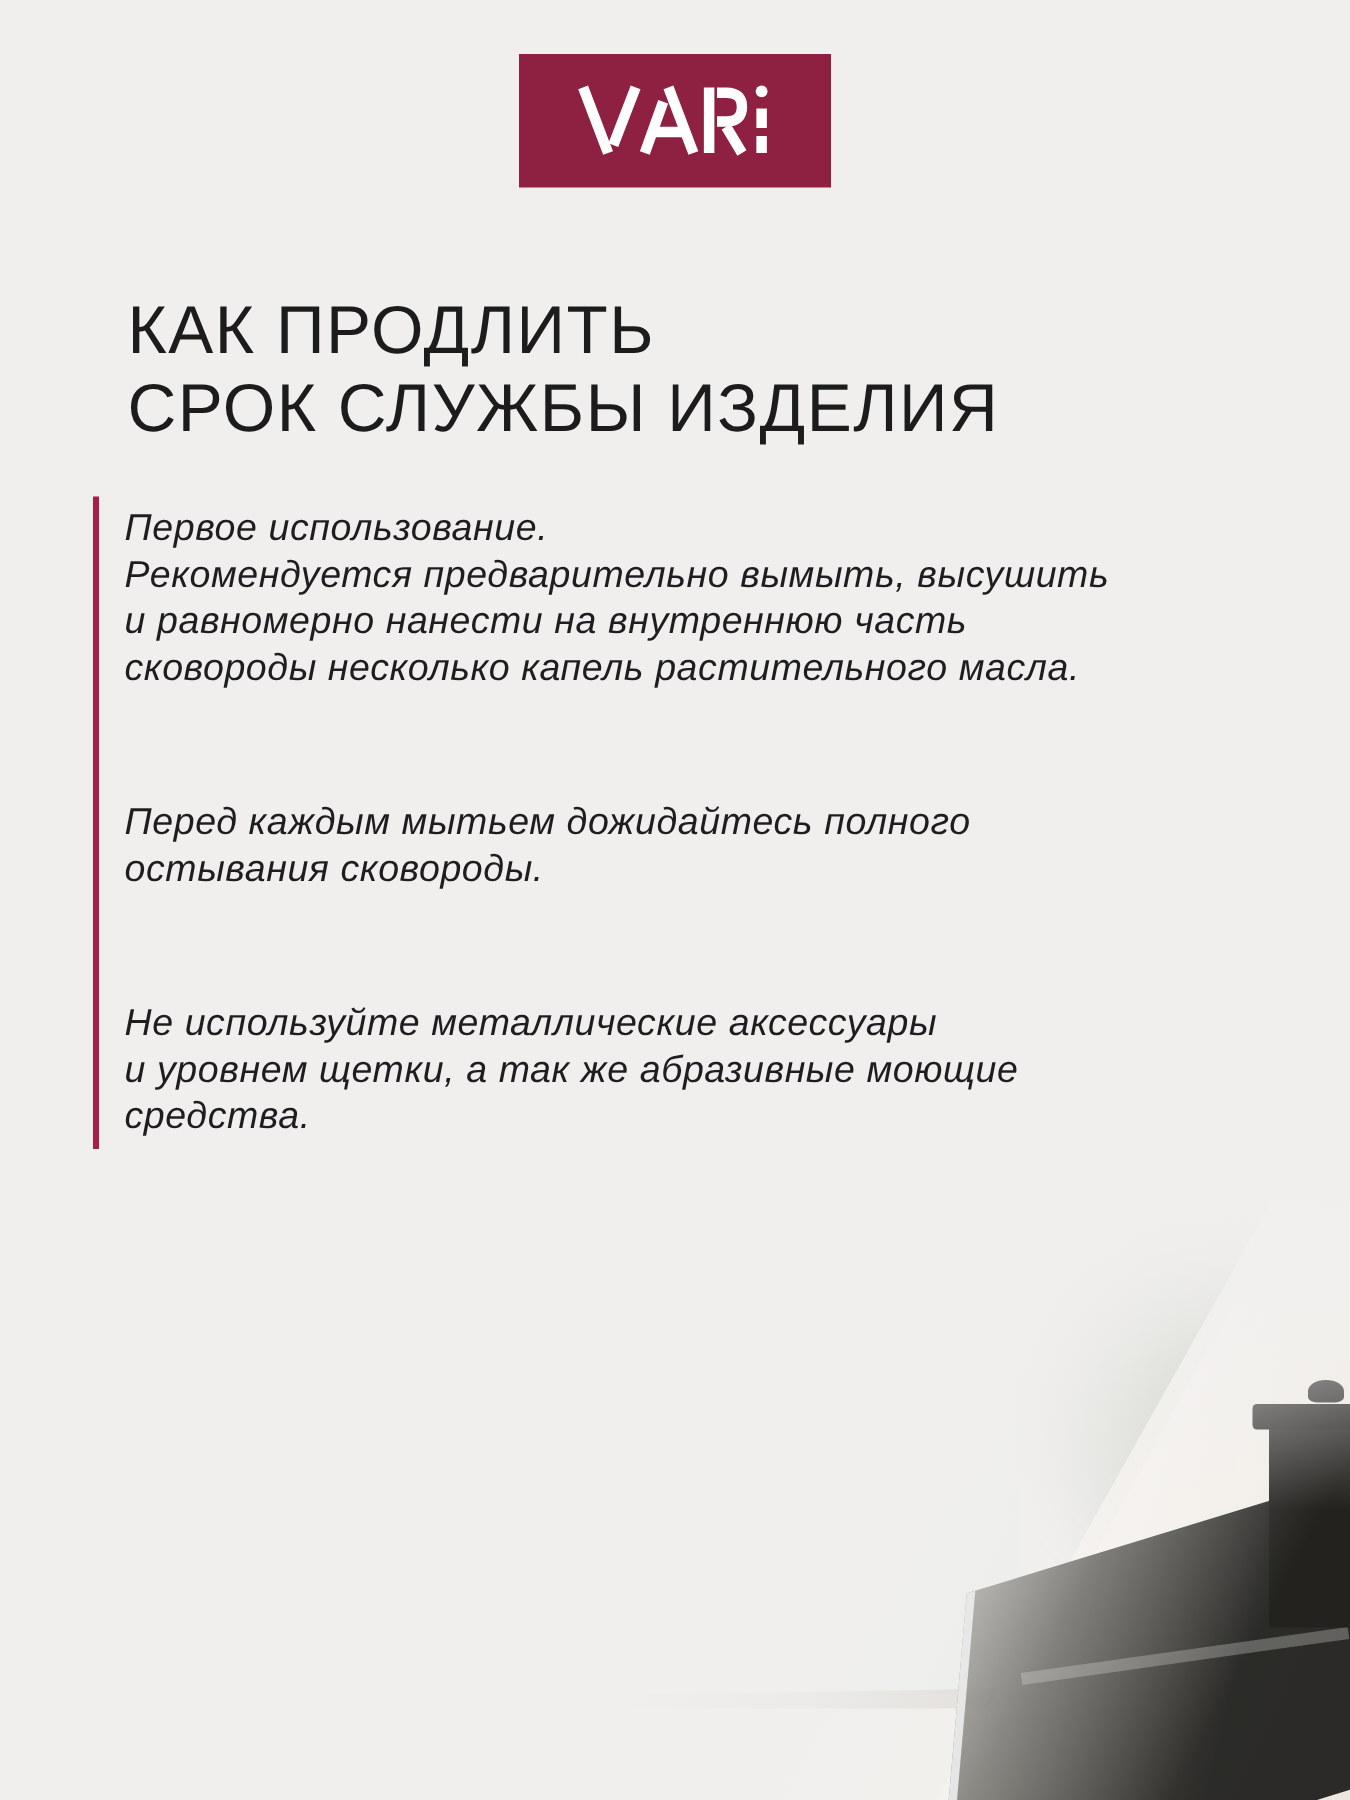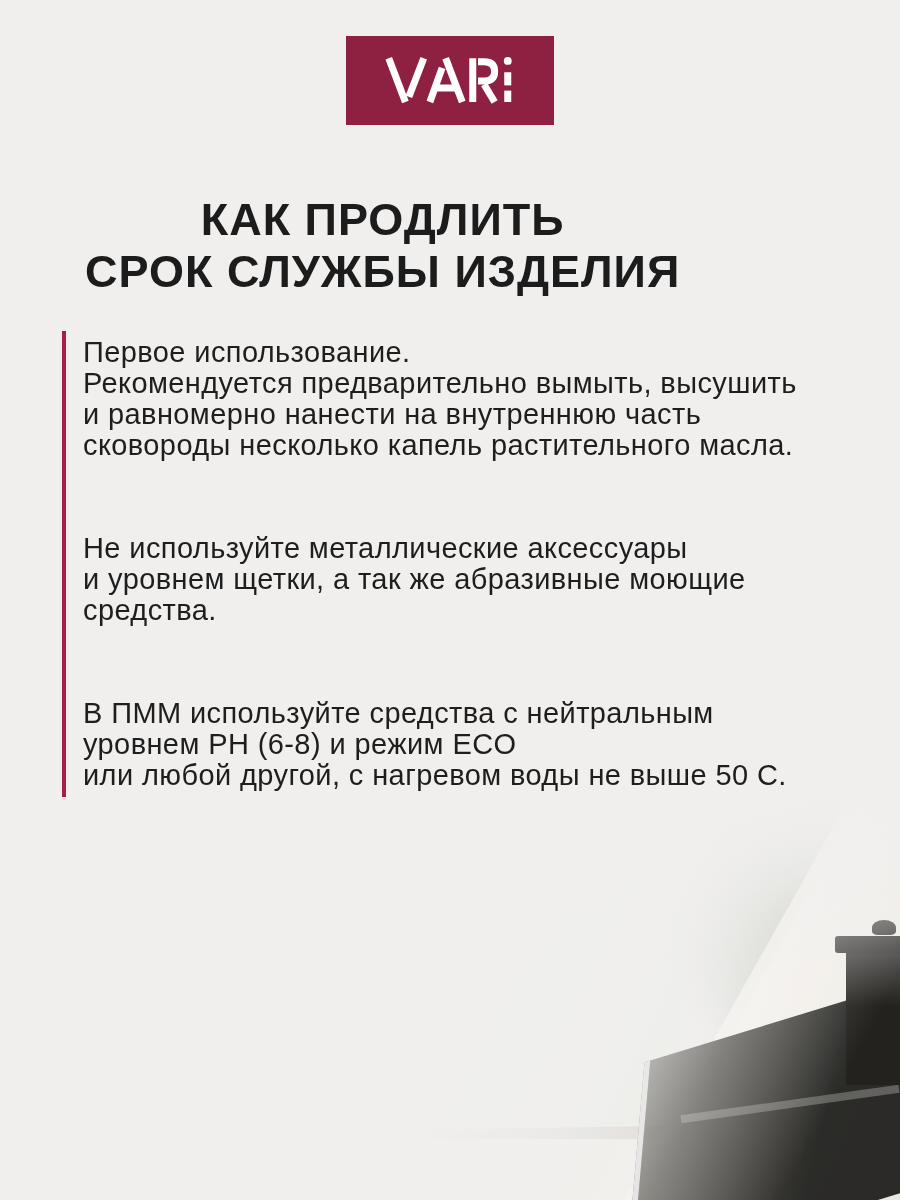"КАК ПРОДЛИТЬ" .page-title { font-weight: bold -> normal; text-align: center -> none }
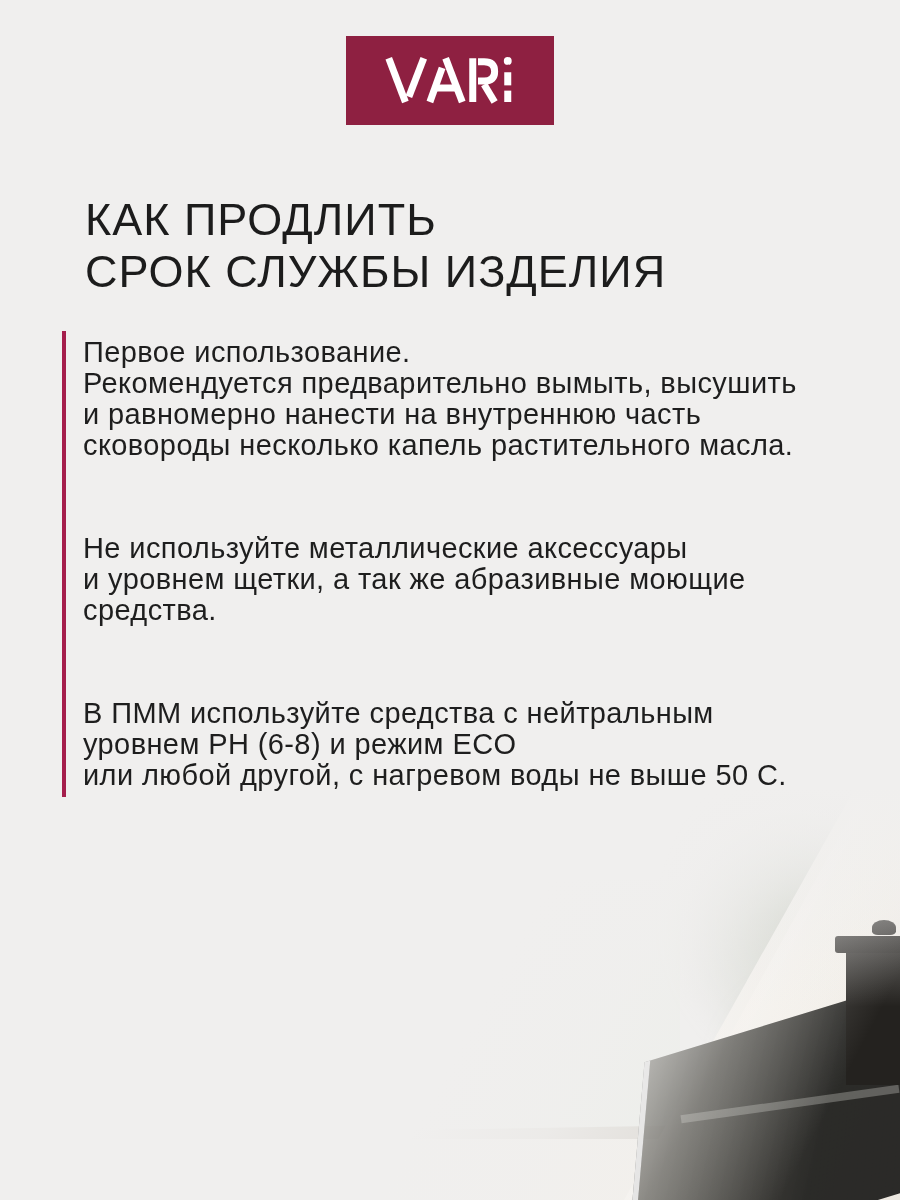"Первое использование." .instructions p { font-size: 29px -> 25px; font-style: none -> italic }
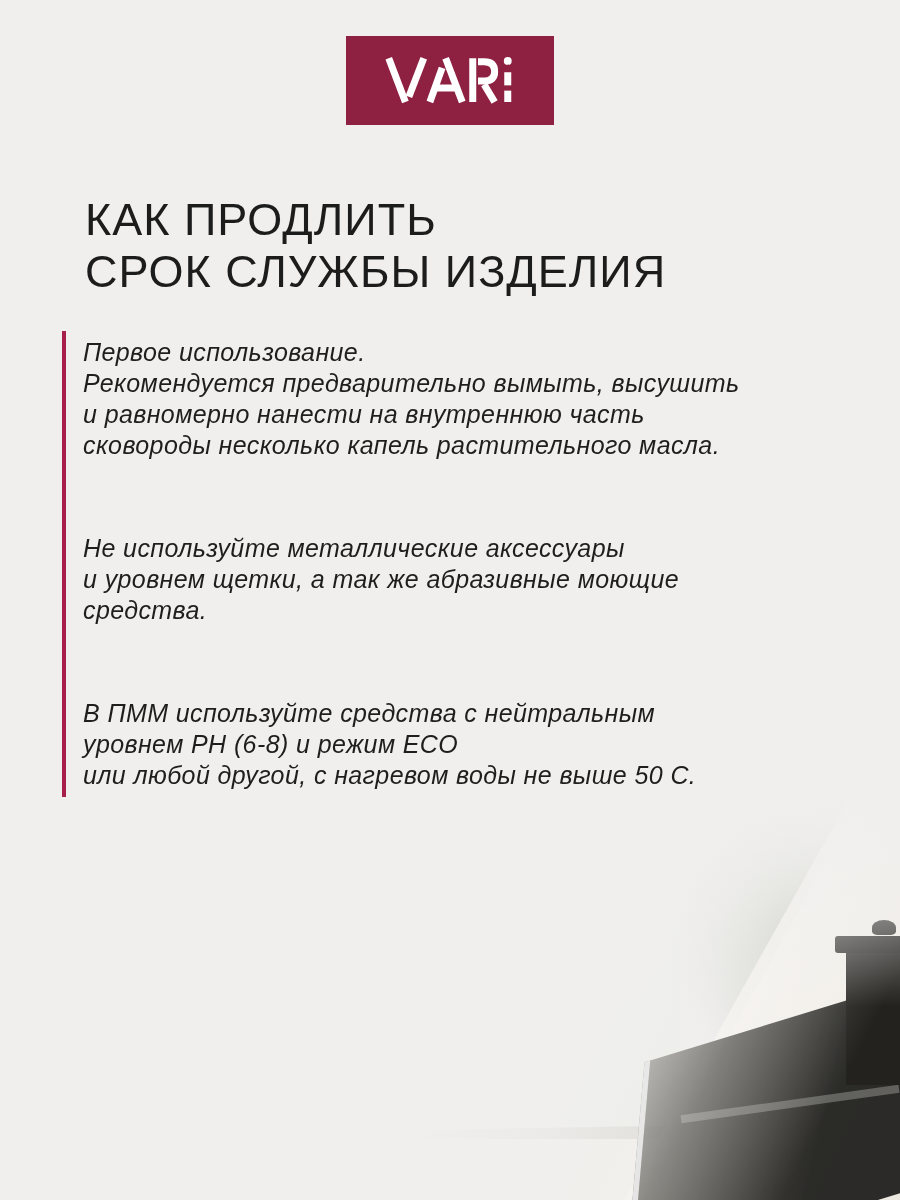"Перед каждым мытьем дожидайтесь полного" p { html: none -> <p>Перед каждым мытьем дожидайтесь полного остывания сковороды.</p> }
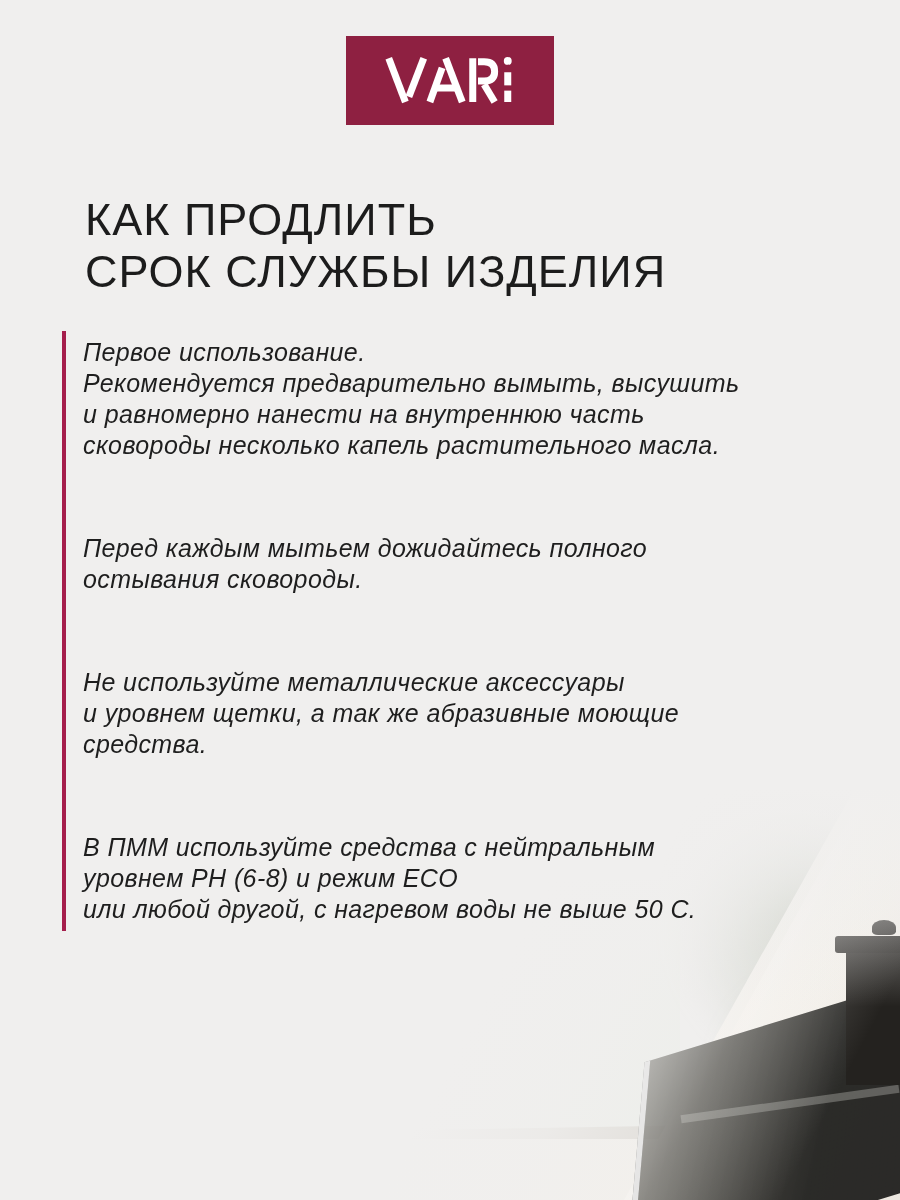"В ПММ используйте средства с" p { html: <p>В ПММ используйте средства с нейтральным уровнем PH (6-8) и режим ECO или любой другой, с нагревом воды не выше 50 С.</p> -> none }
